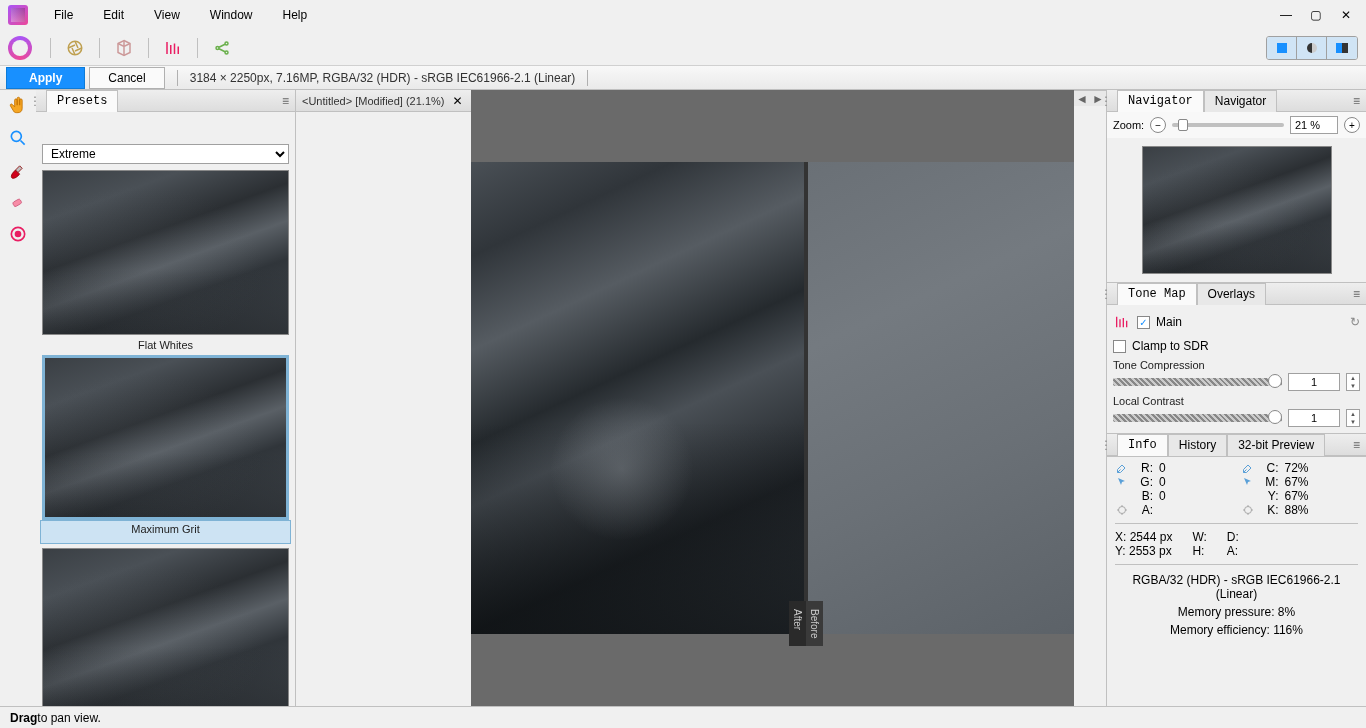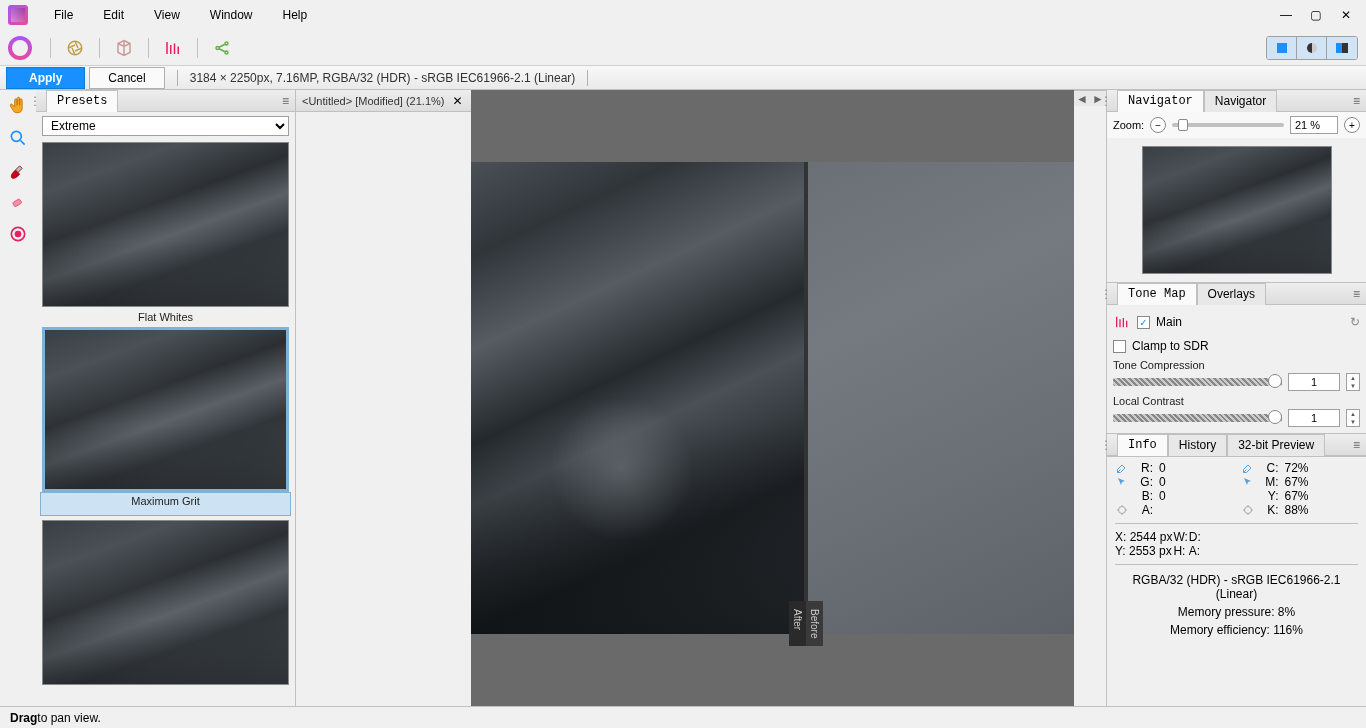"Extreme" .preset-controls { margin-top: none -> 28px }
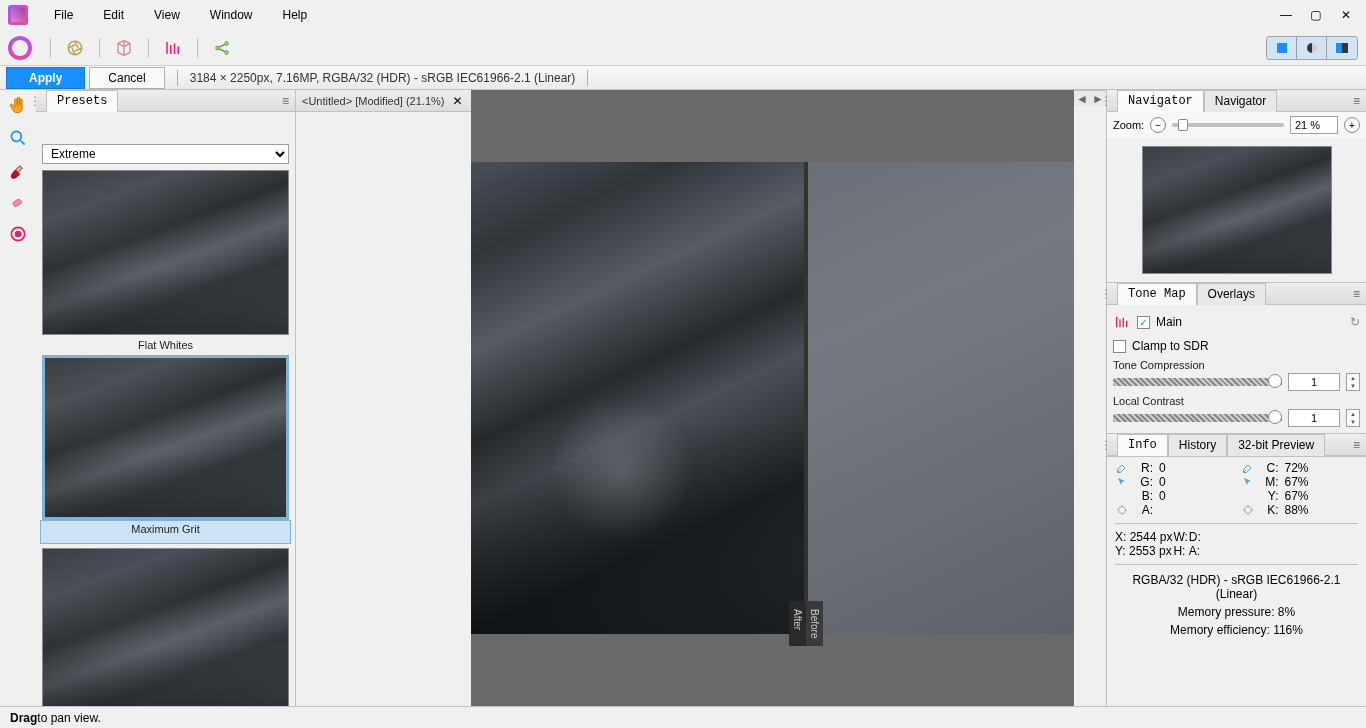"X: 2544 px" .info-coord { gap: 1px -> 20px }
